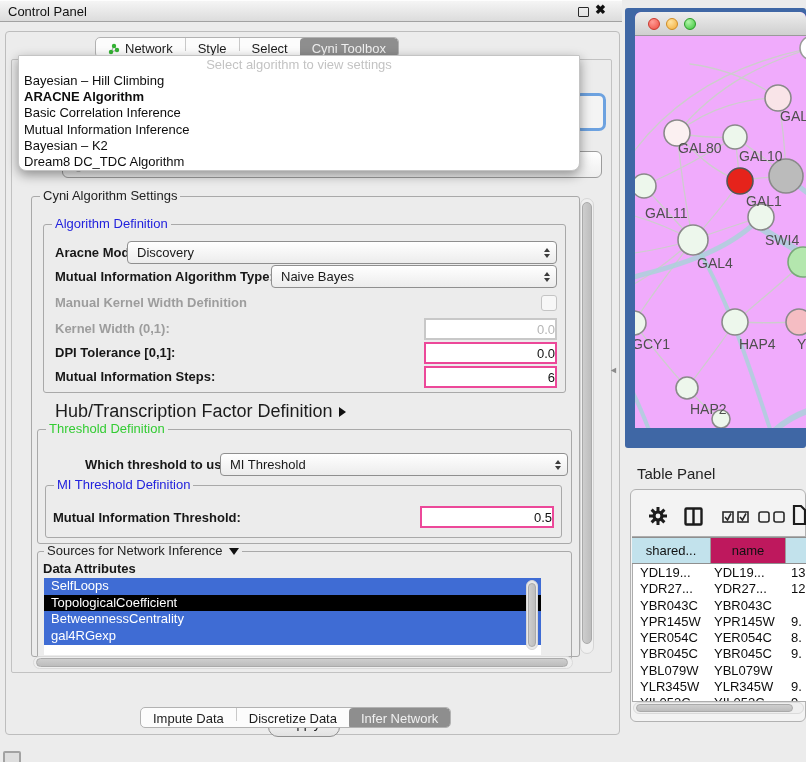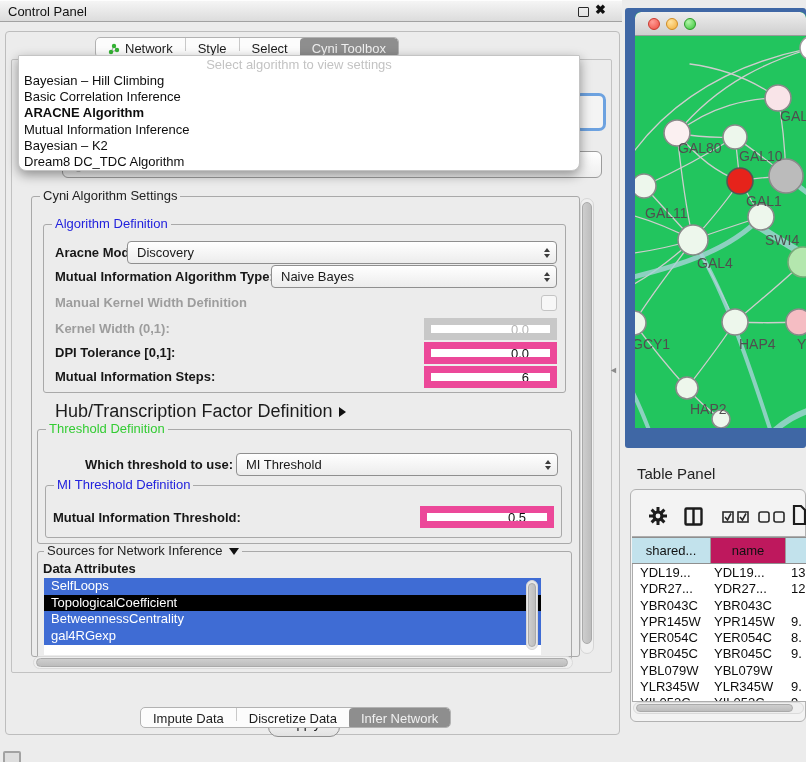"Basic Correlation Inference" div.pitem { order: before "ARACNE Algorithm" -> after "ARACNE Algorithm" }
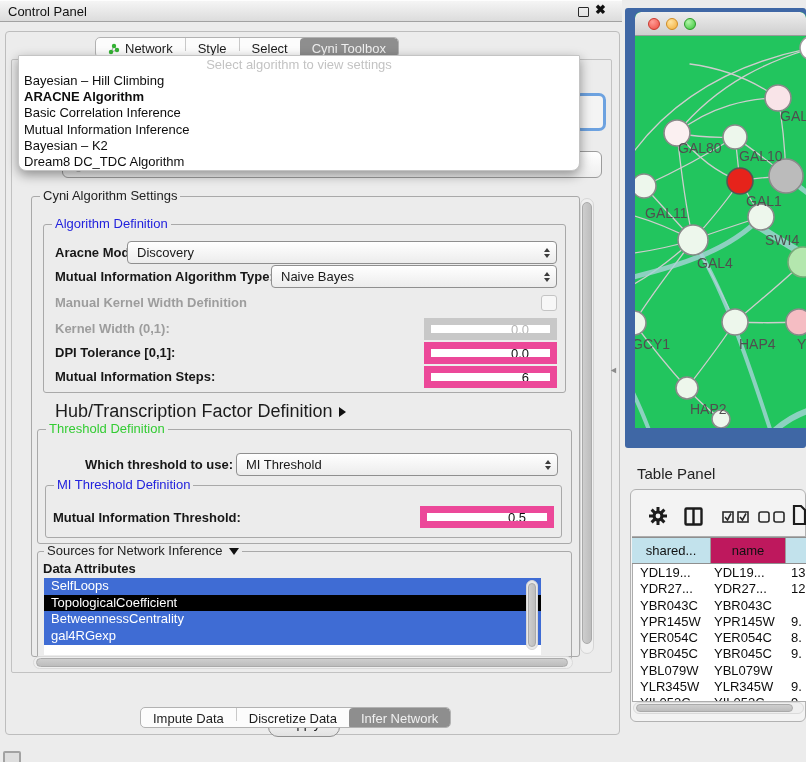"GAL" .mac-win { background: #22c55e -> #f0abfc }
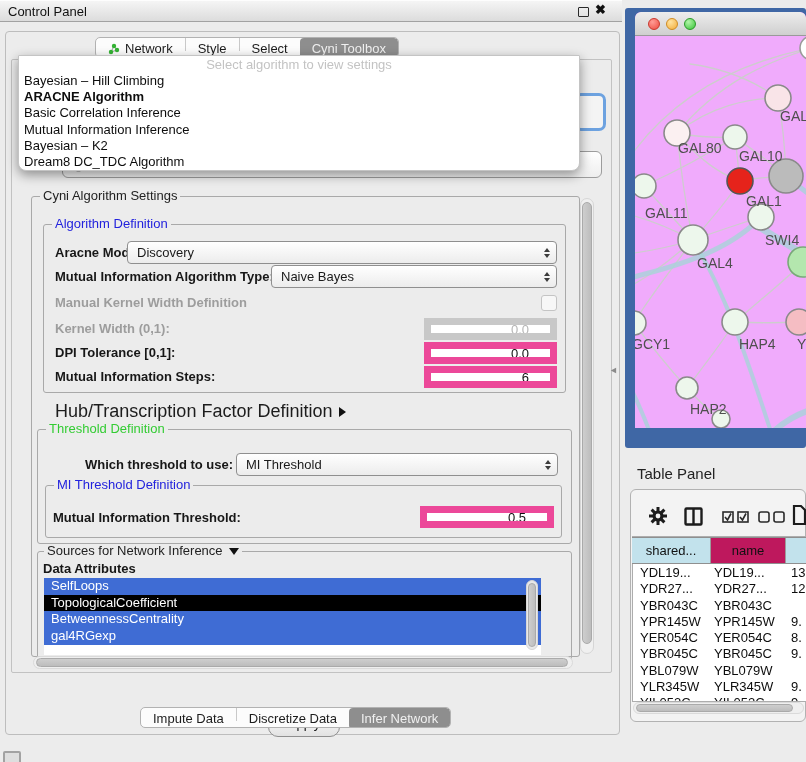"0.0" .num-input { border: 7px solid #ec4899 -> 2px solid #ec4899; padding: 0 21px -> 0 0 }
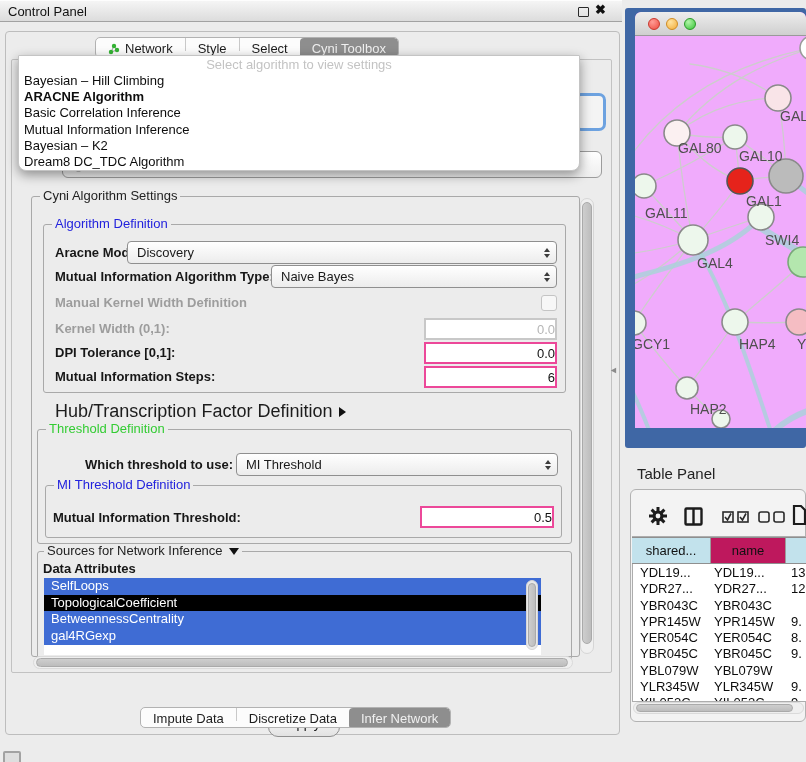"MI Threshold" div.combo { left: 236px -> 220px; width: 322px -> 348px }
